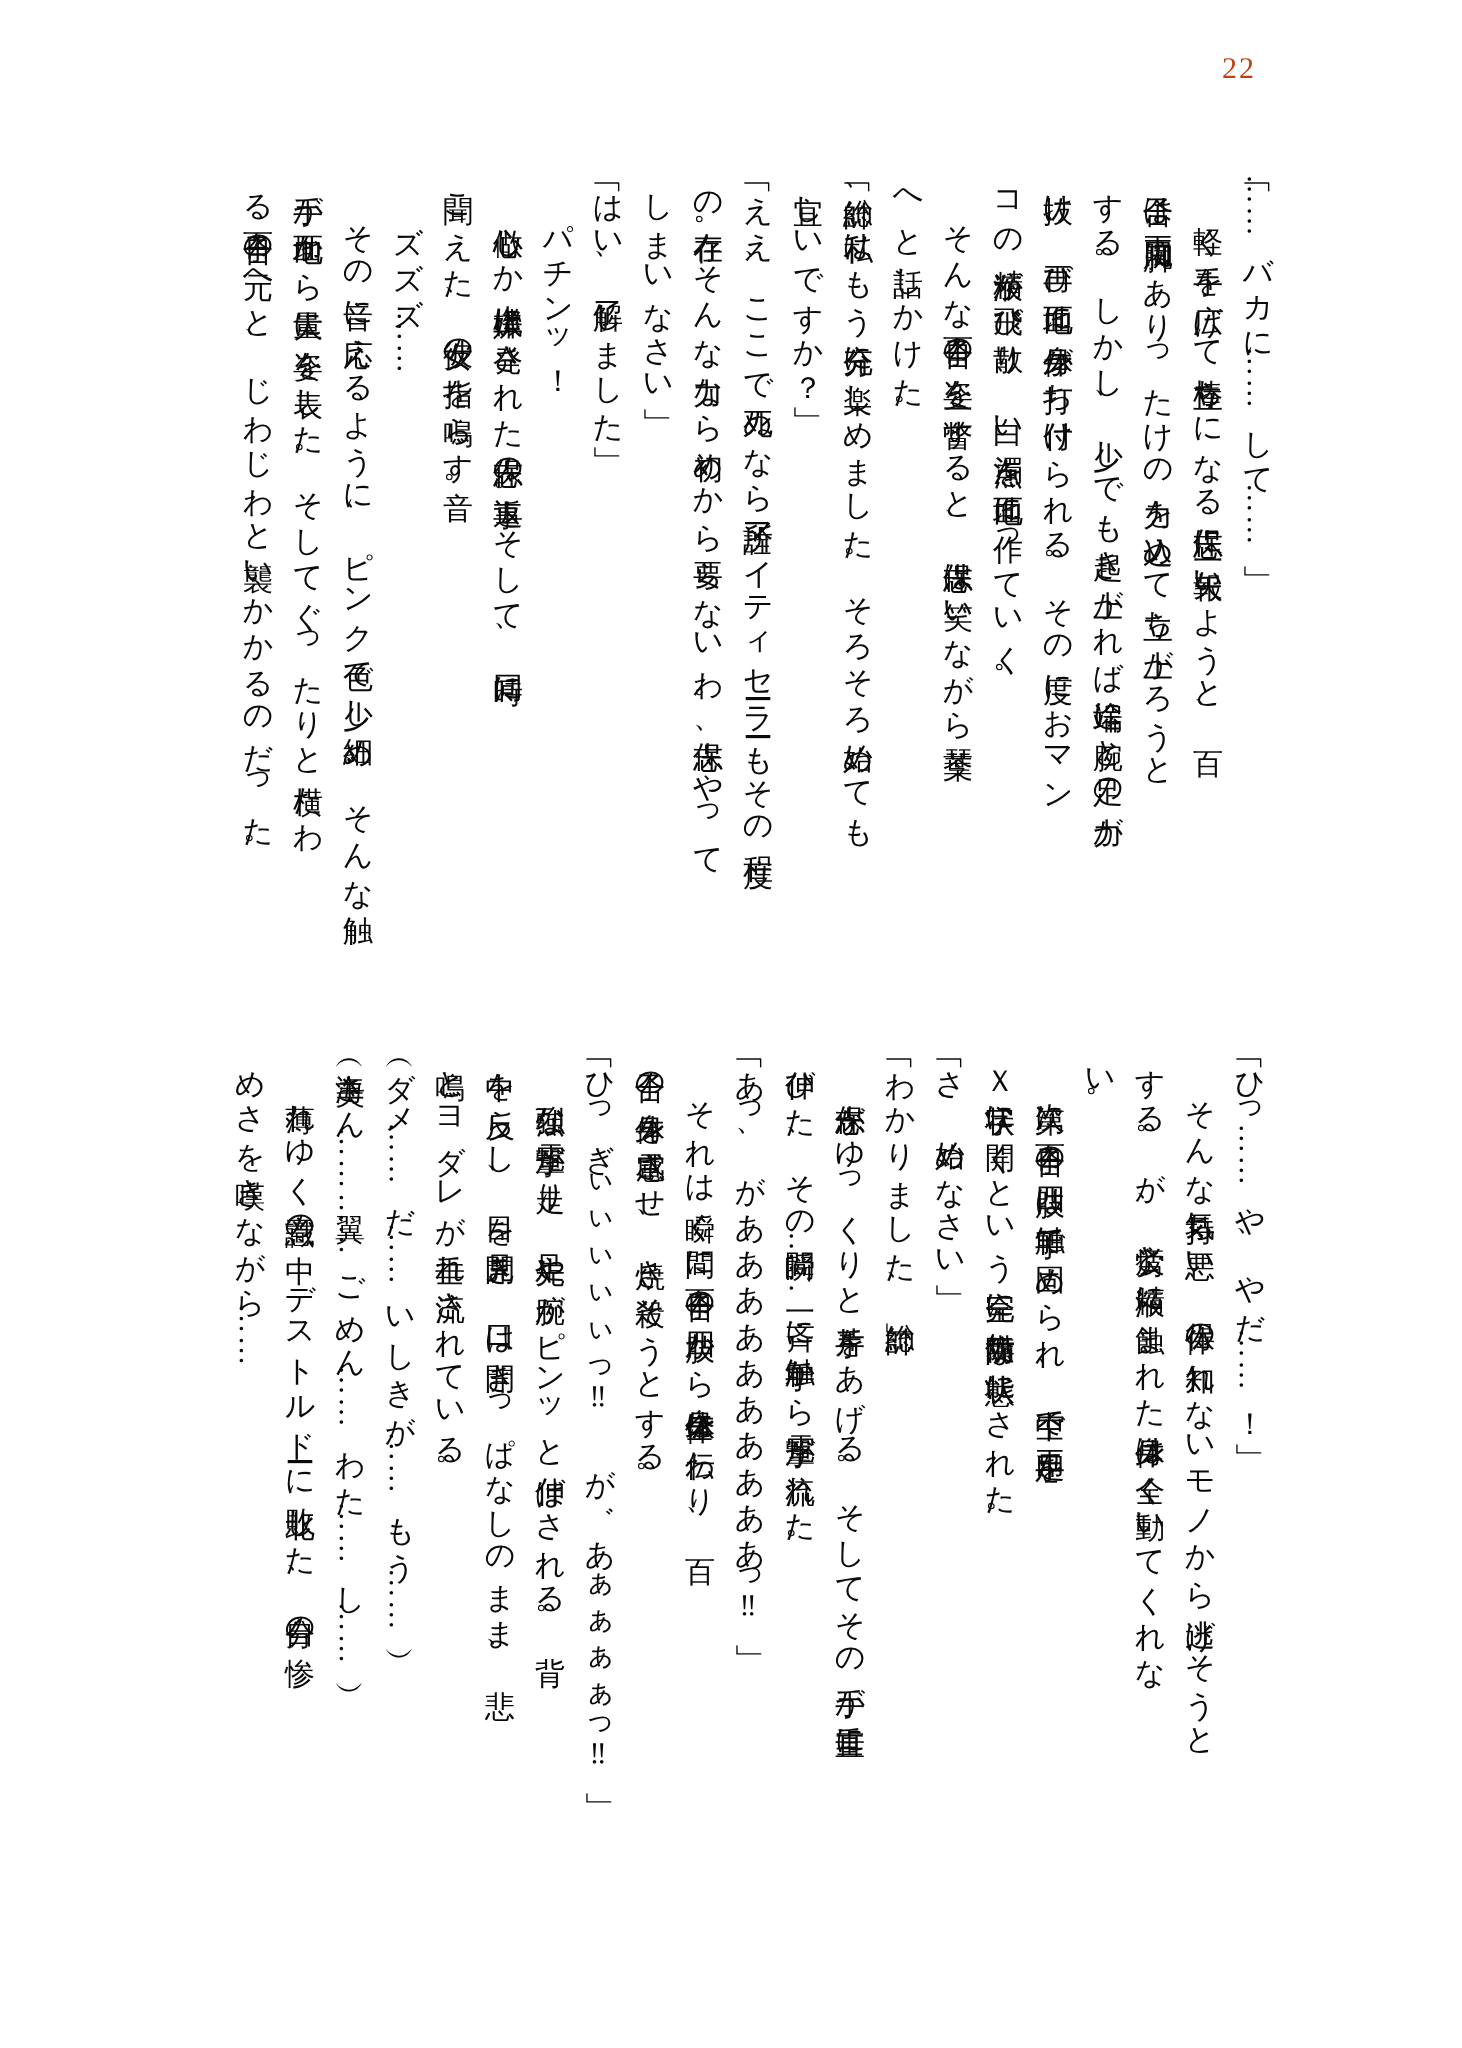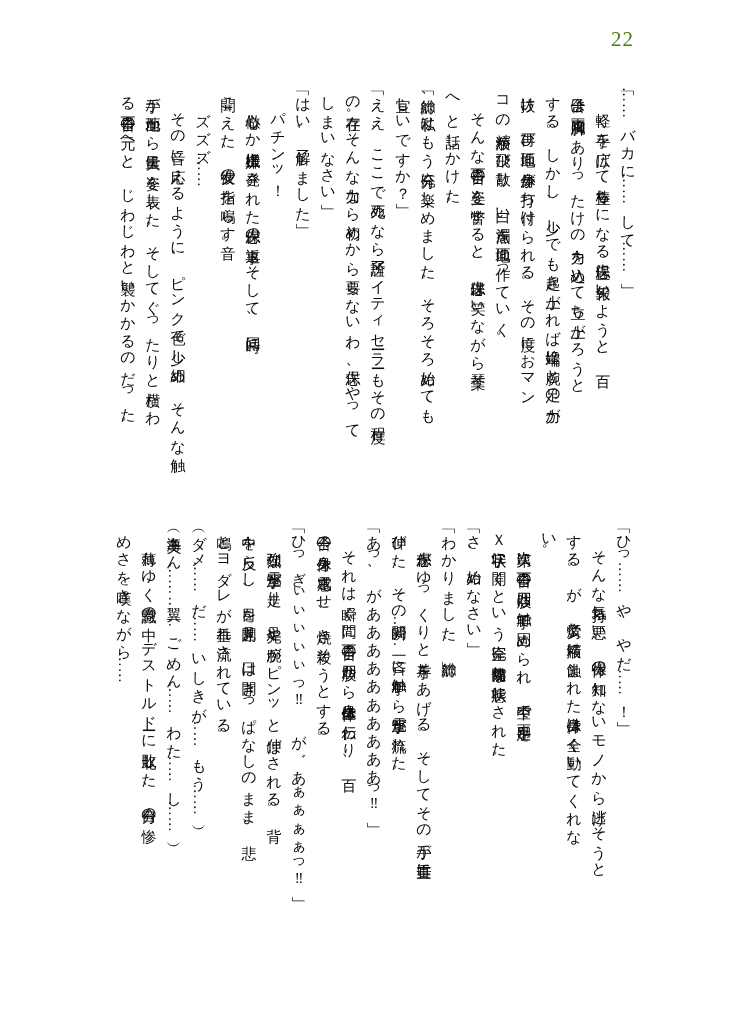"22" .page-number { color: #4d7c0f -> #c2410c; font-size: 21px -> 15px }
